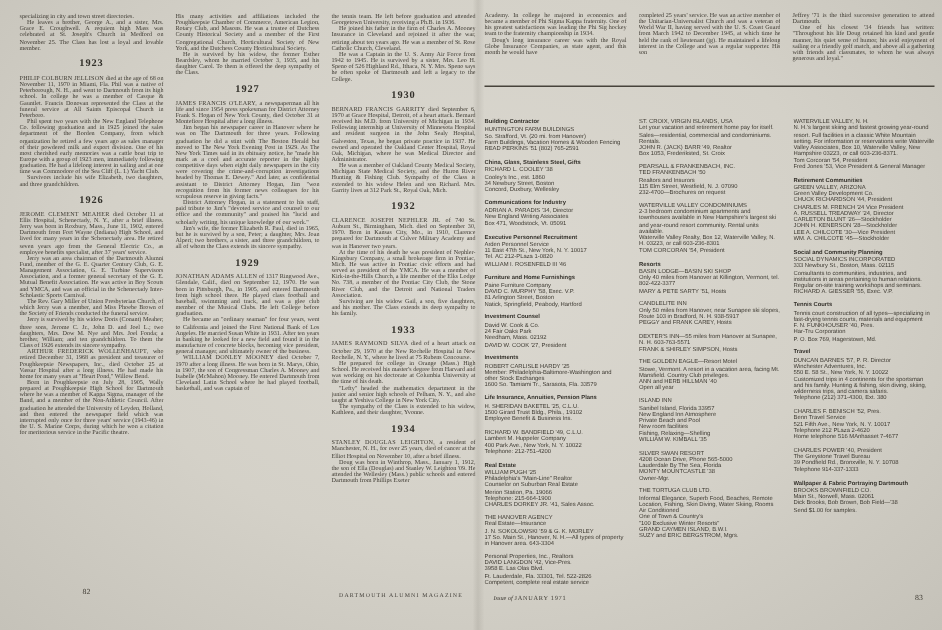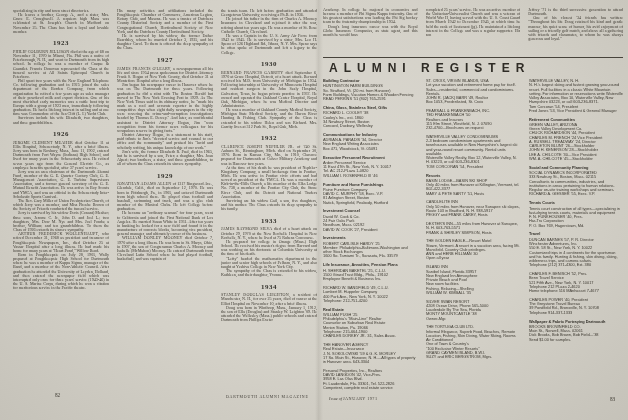"ALUMNI REGISTER" div.register-title { html: <div>ALUMNI REGISTER</div> -> none }
